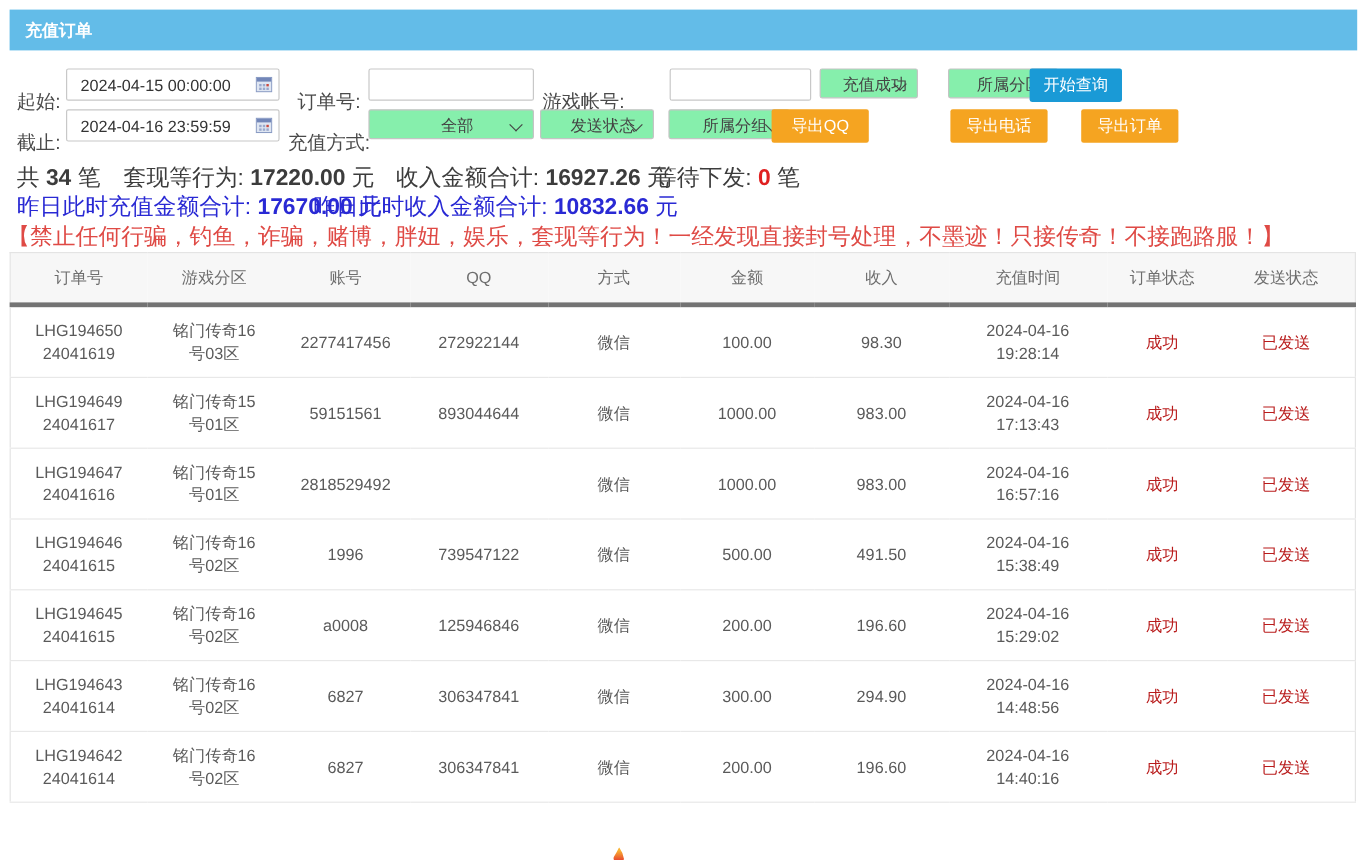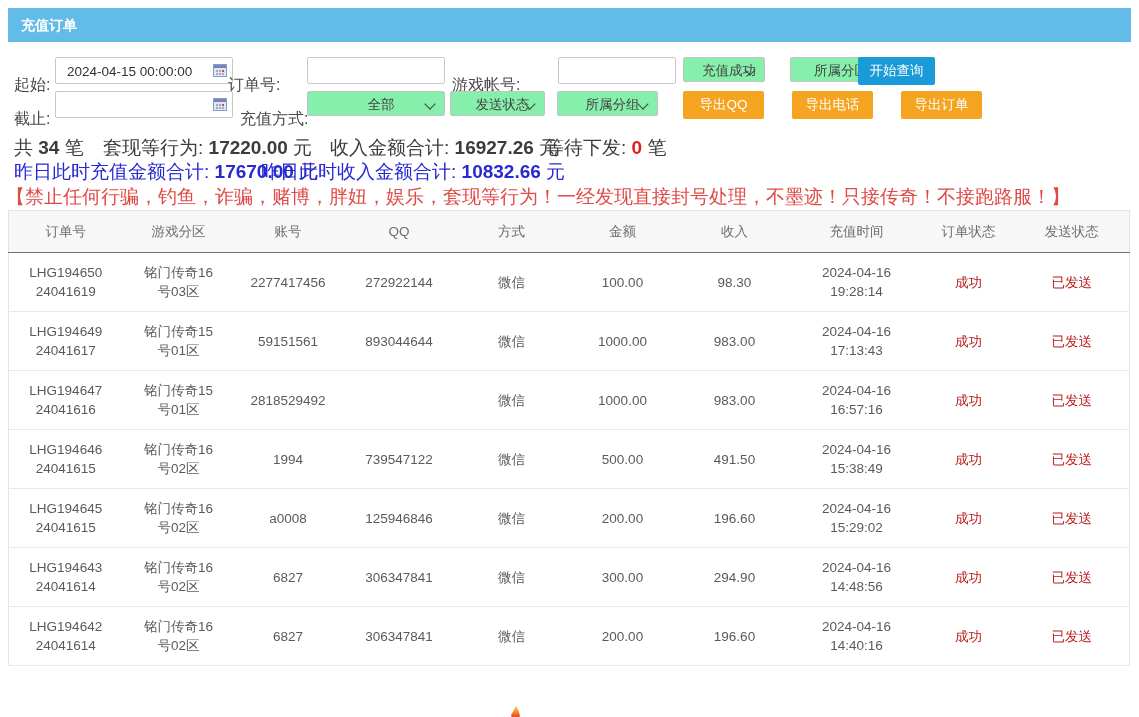"订单号:" span.lbl { left: 228px -> 248px }
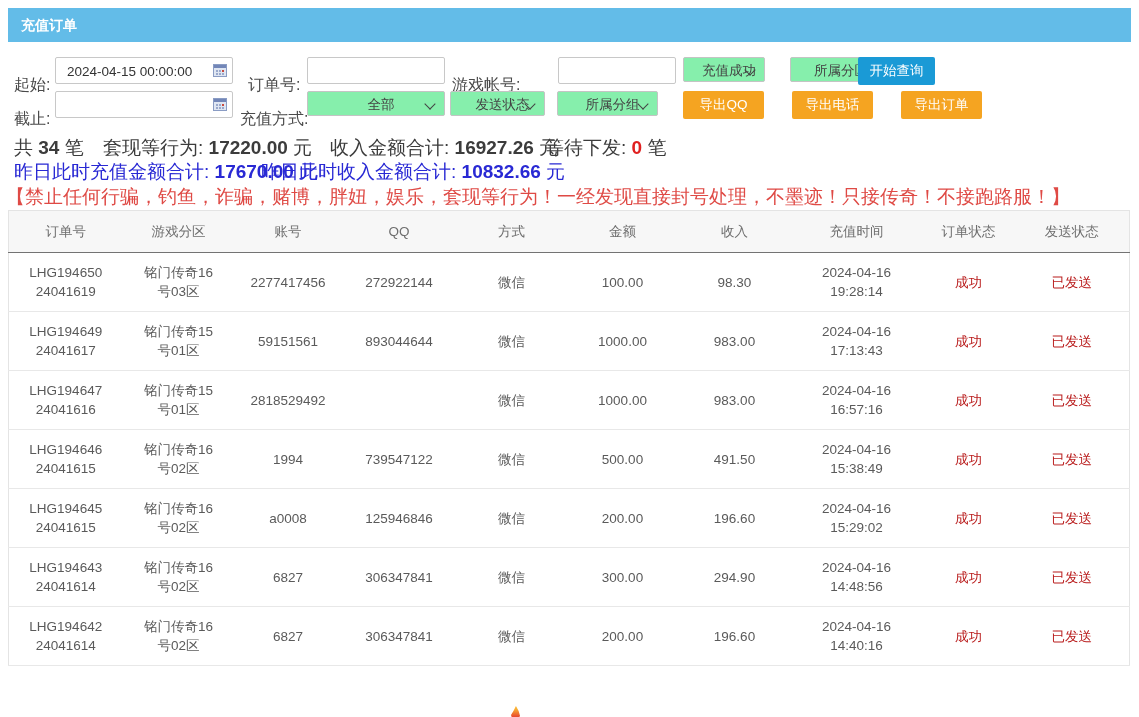"2024-04-16 23:59:59" input { html: none -> <input> }
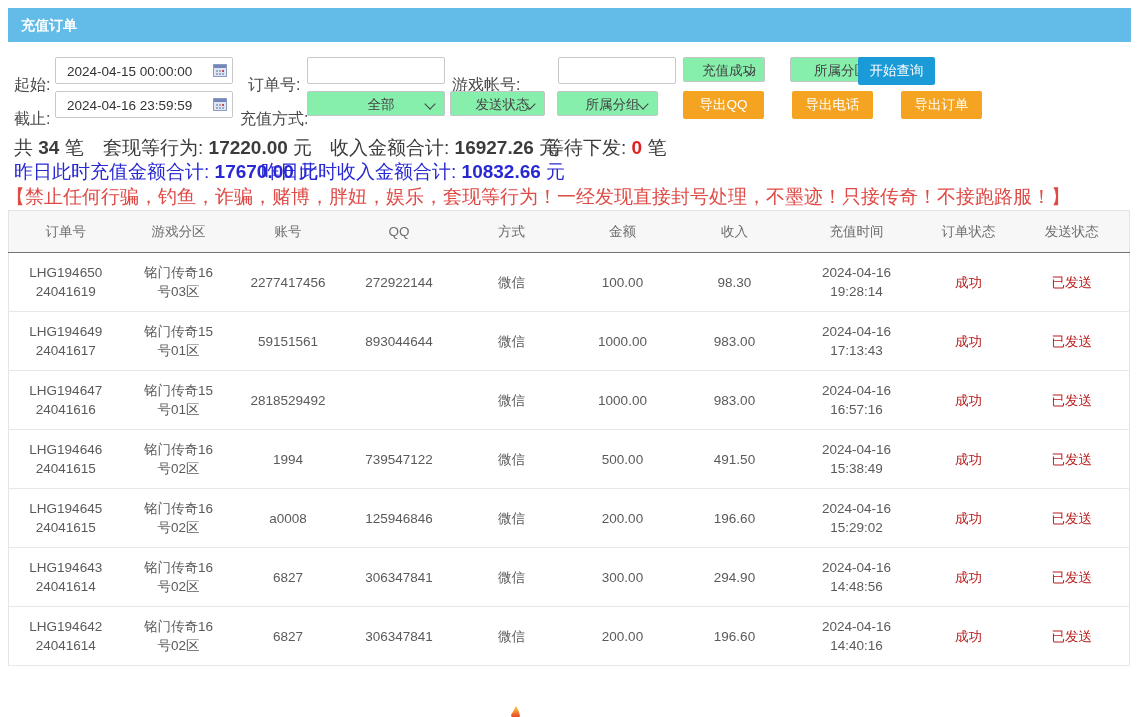"导出QQ" button.btn { left: 683px -> 643px }
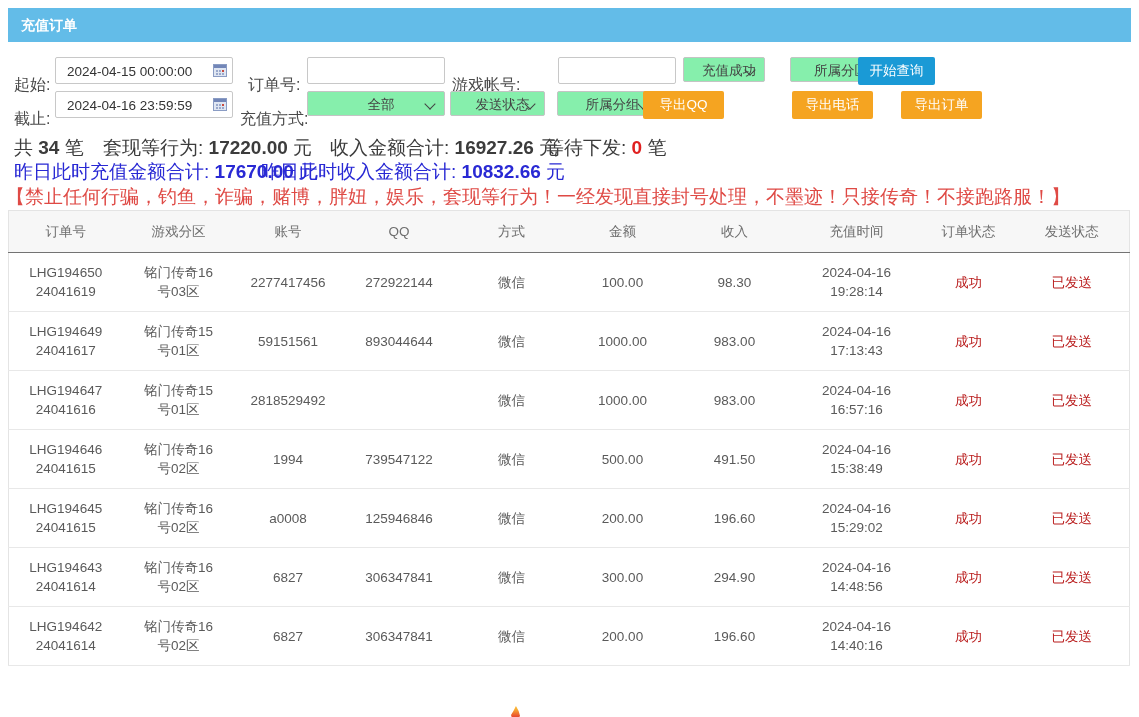"订单号" table.orders th { border-bottom: 1px solid #737373 -> 4px solid #737373 }
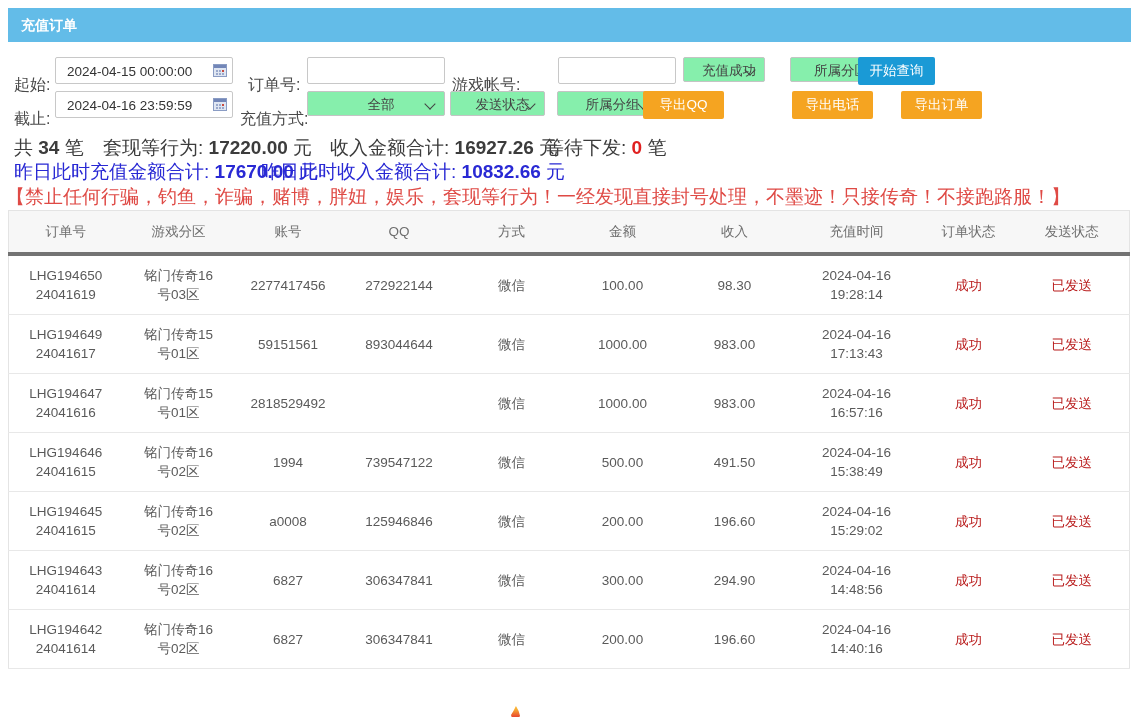"1994" td { text: 1994 -> 1996 }
